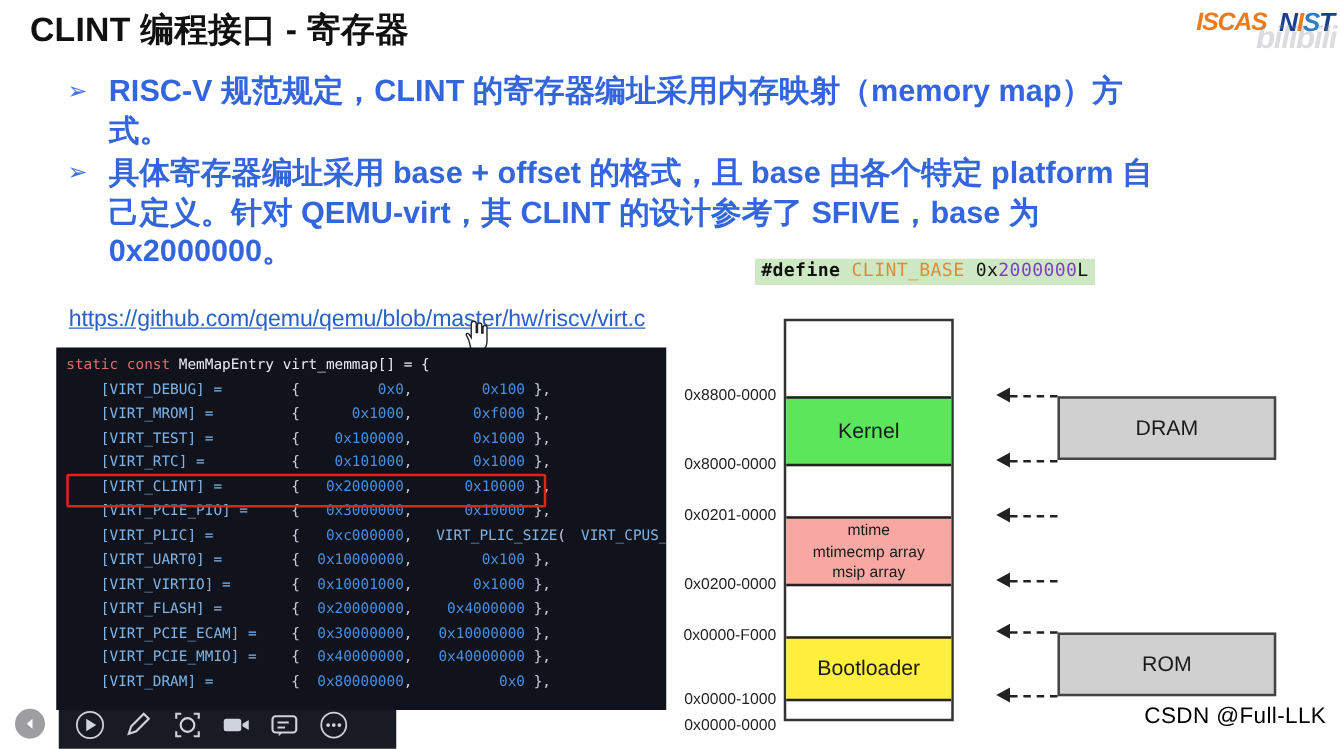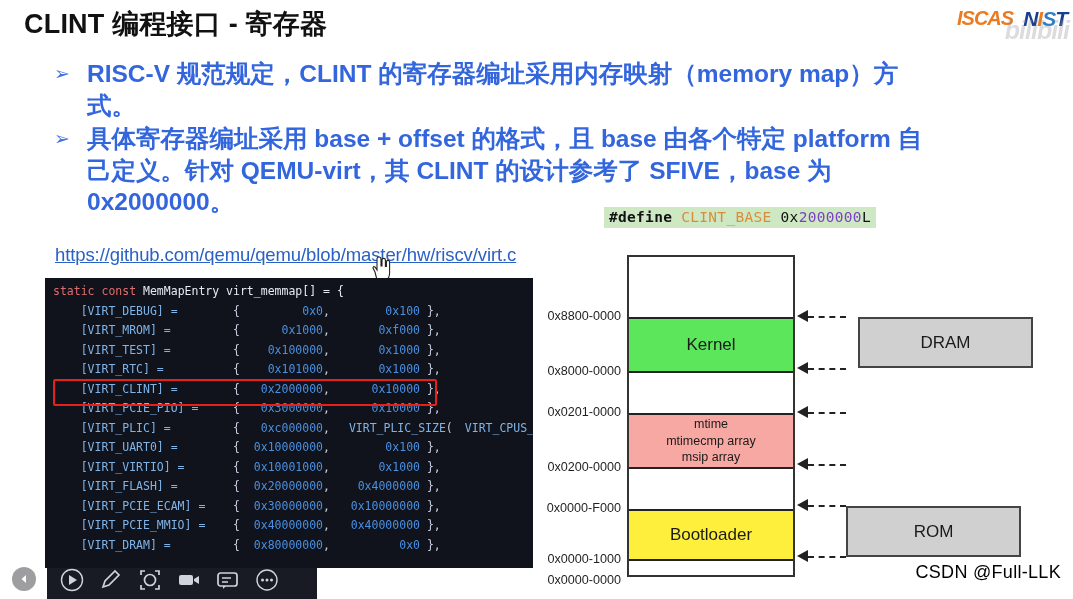"Kernel" .mm-col { width: 168px -> 136px }
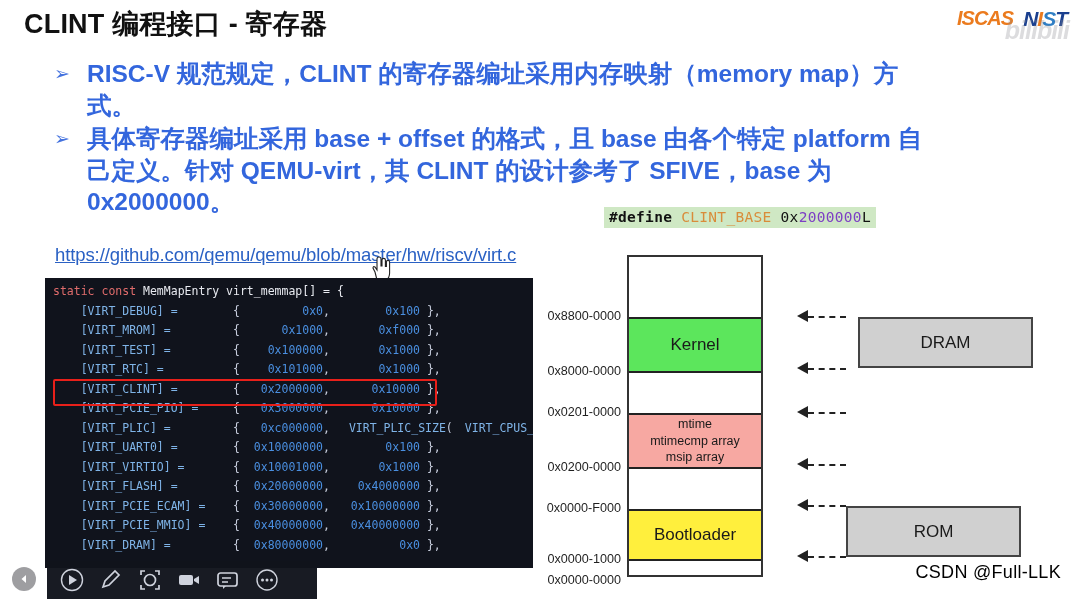"DRAM" div.rbox { margin-left: 12px -> none }
